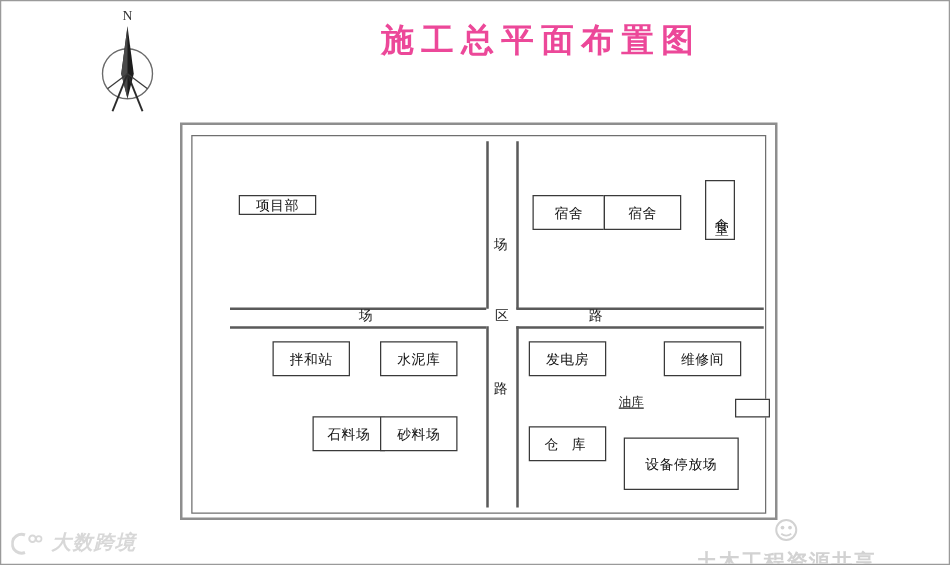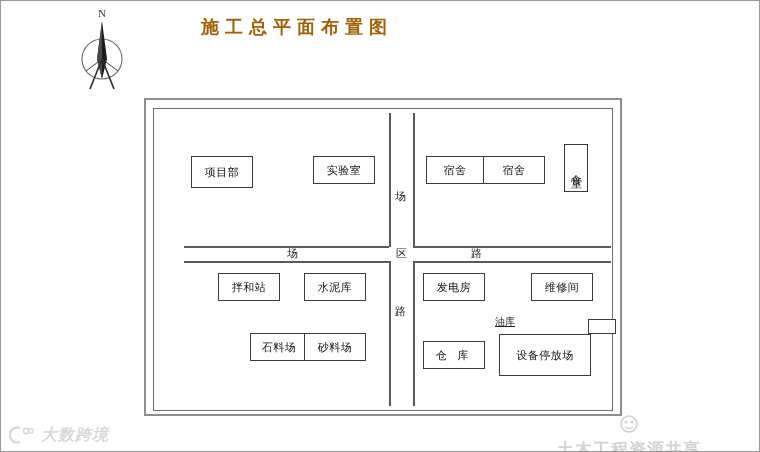"施工总平面布置图" #title { color: #a16207 -> #ec4899; font-size: 18px -> 26px; text-align: left -> right }
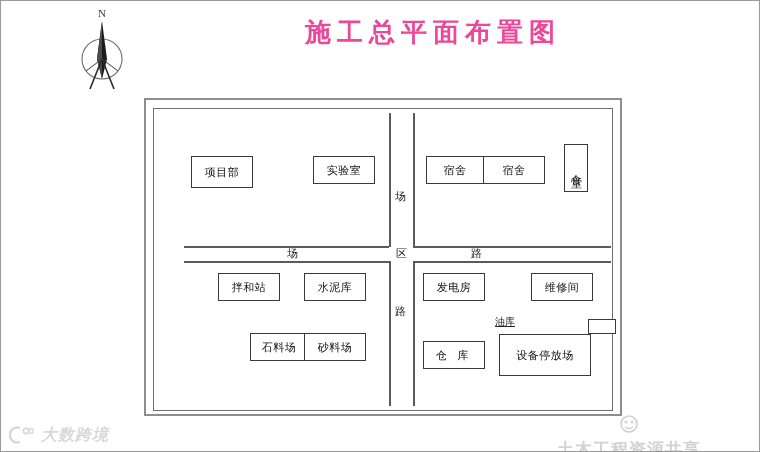"项目部" div.box { height: 32px -> 16px }
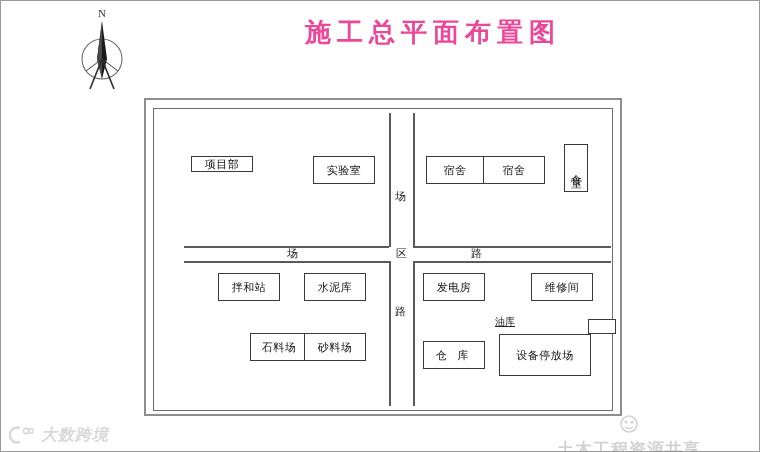"实验室" div.box { html: <div>实验室</div> -> none }
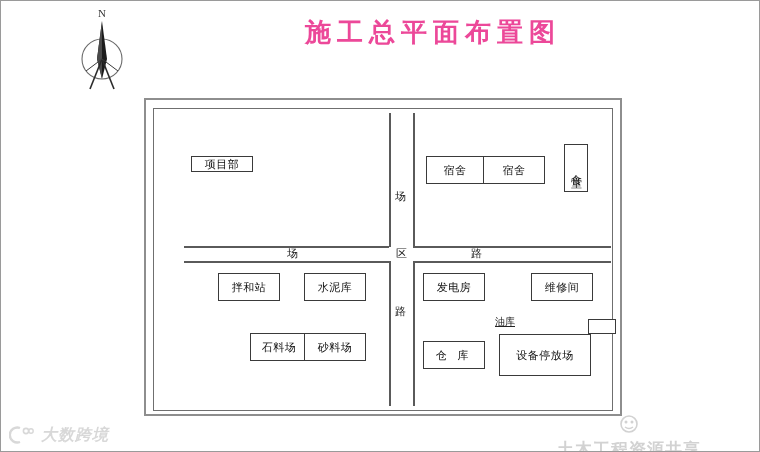"设备停放场" div.box { top: 333px -> 349px }
